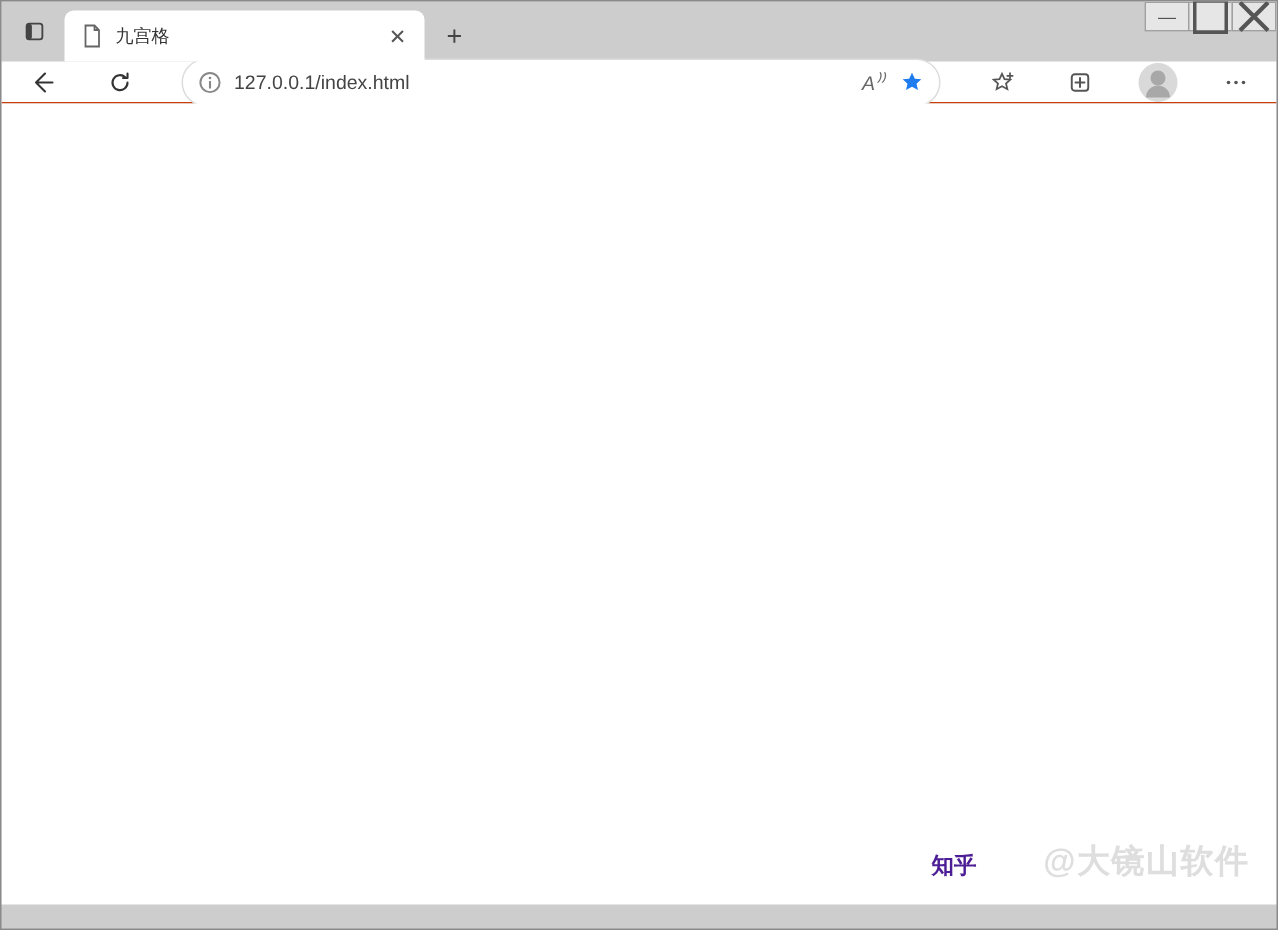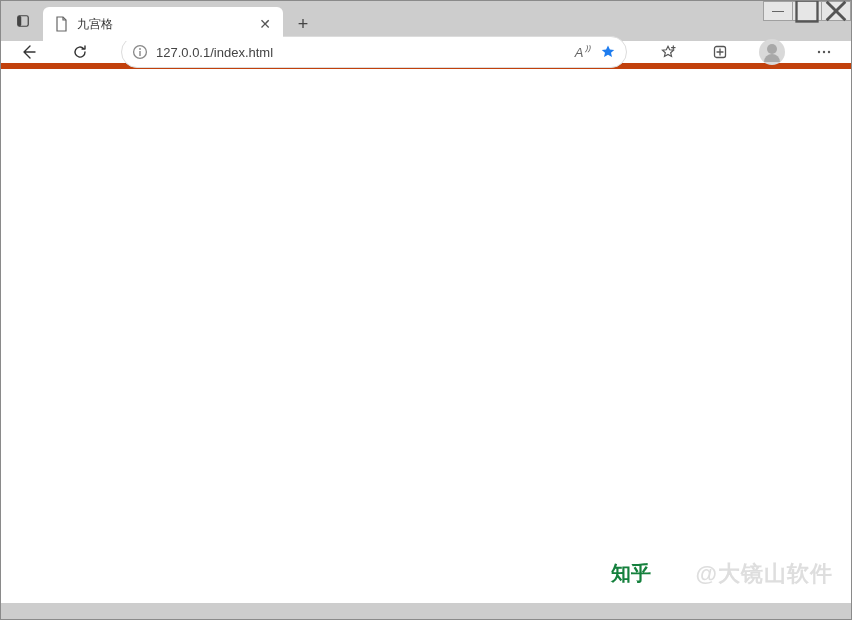"127.0.0.1/index.html" .toolbar { border-bottom: 6px solid #c2410c -> 1px solid #c2410c }
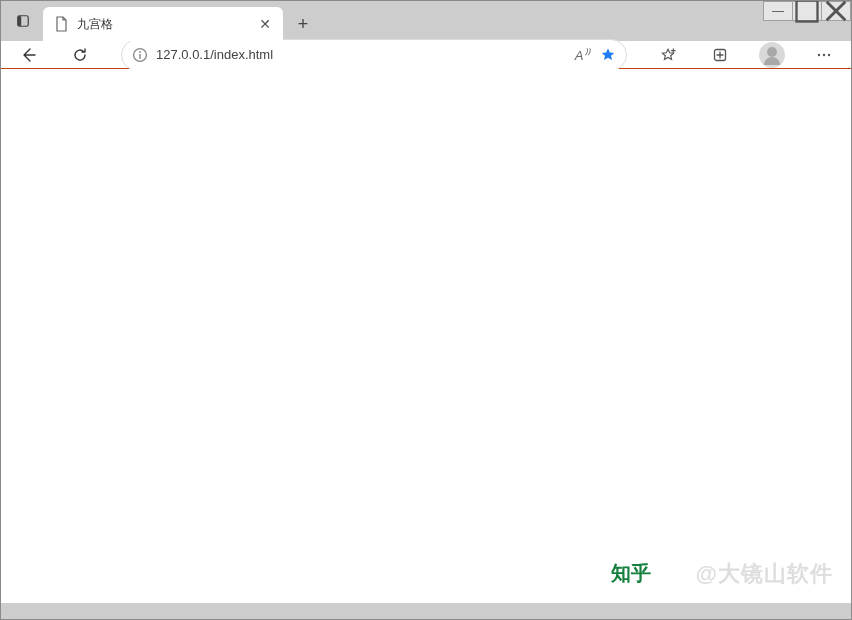"知乎" .zhihu-mark { color: #15803d -> #4c1d95; font-size: 20px -> 15px }
